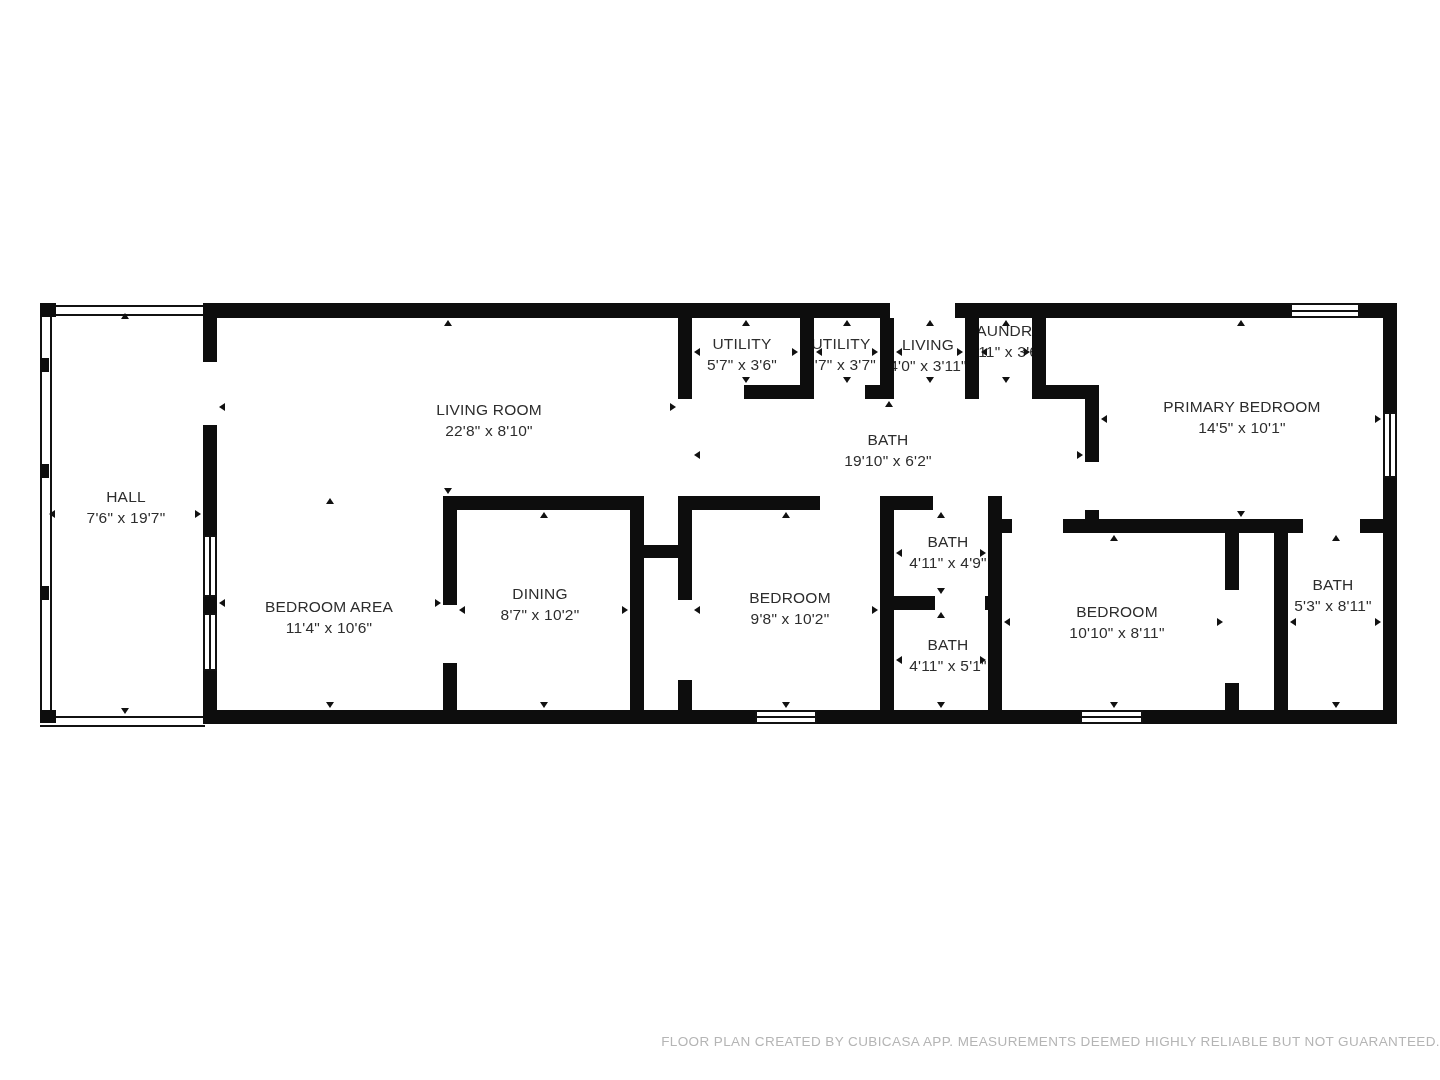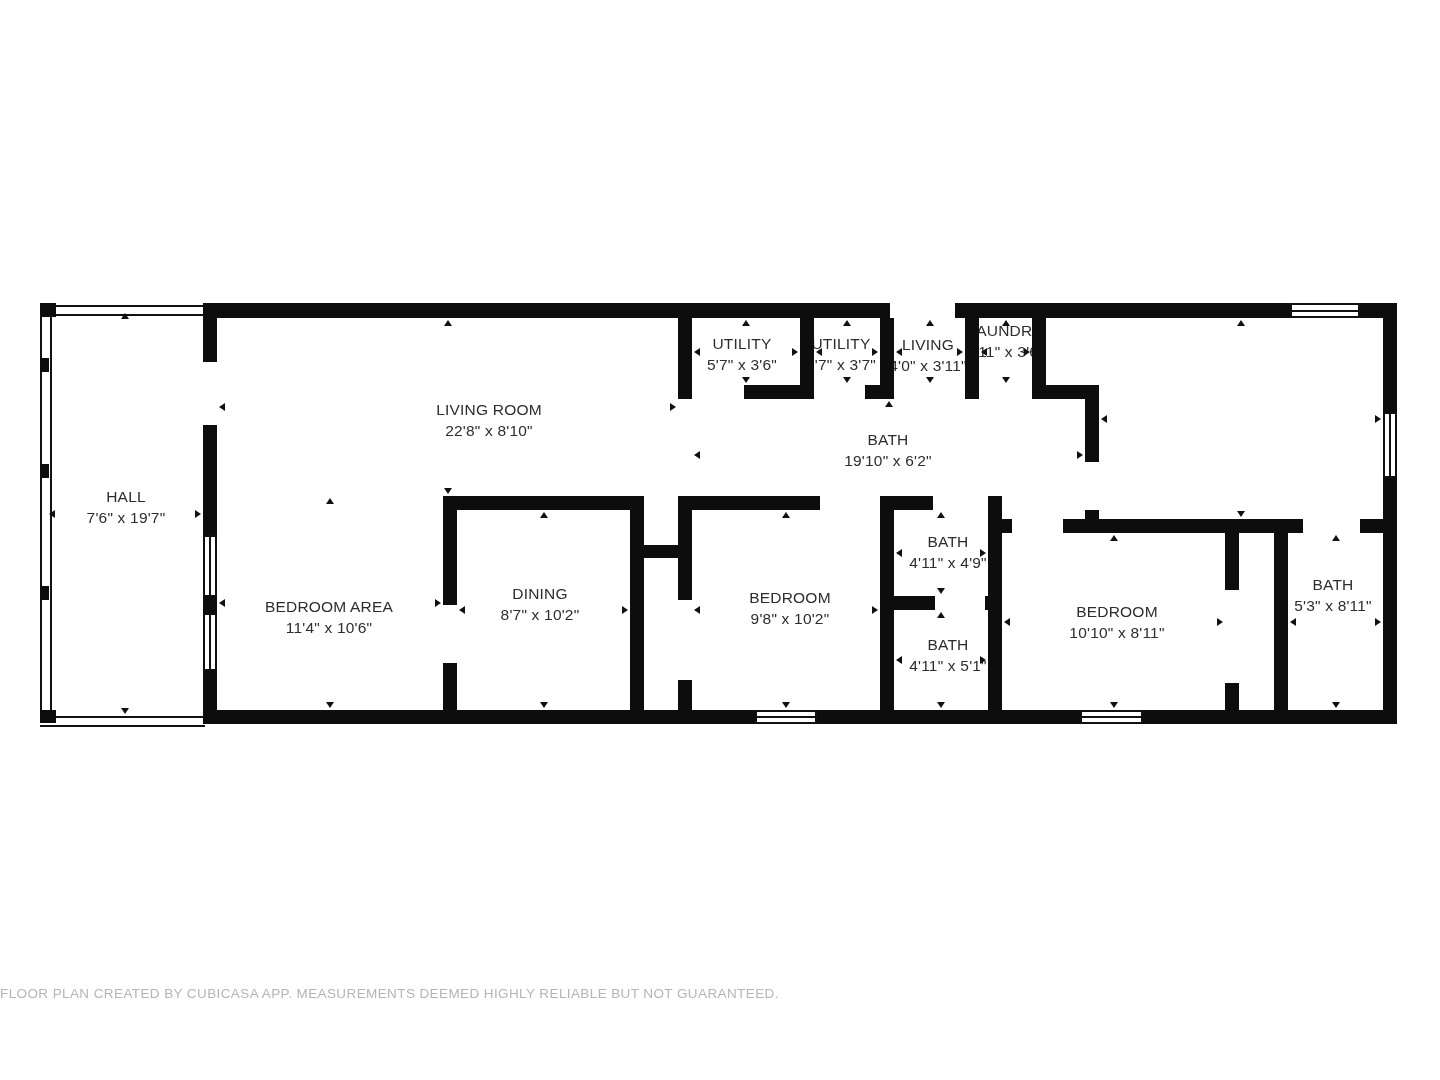"PRIMARY BEDROOM" div.room-label { html: none -> <div> <div>PRIMARY BEDROOM</div> <div>14'5" x 10'1"</div> </div> }
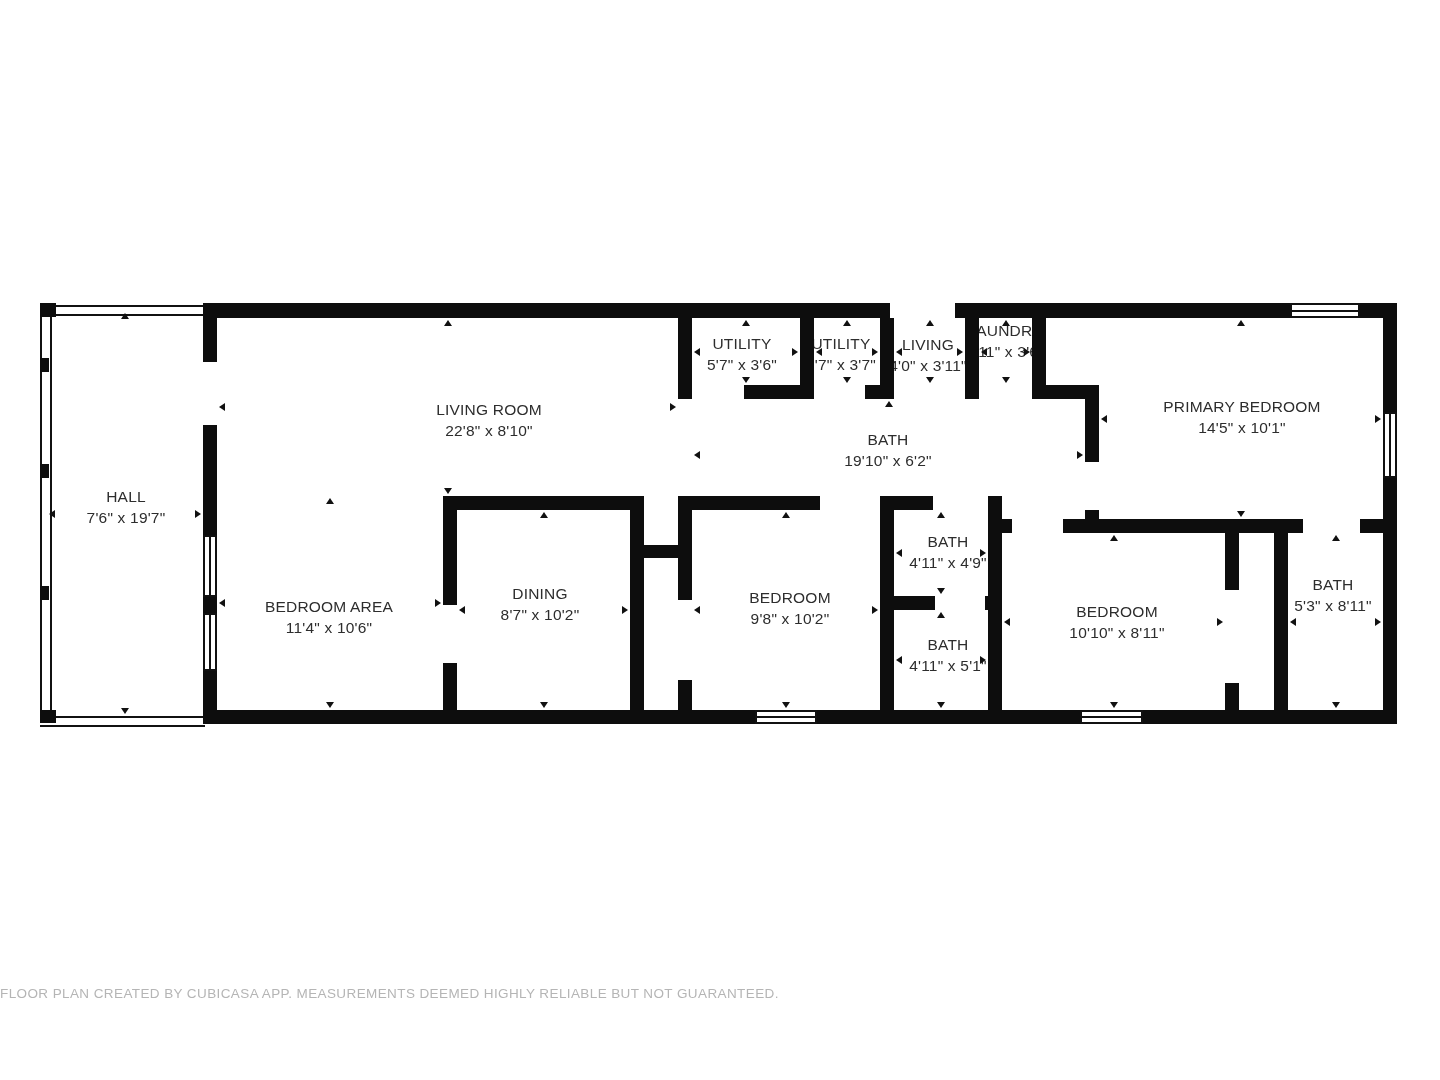"FLOOR PLAN CREATED BY CUBICASA" .footer { text-align: left -> right; top: 986px -> 1034px }
